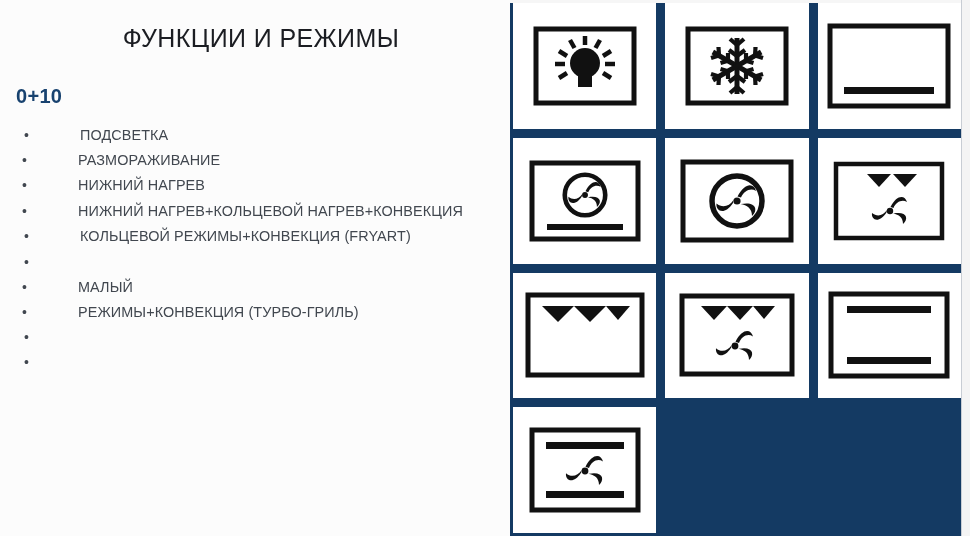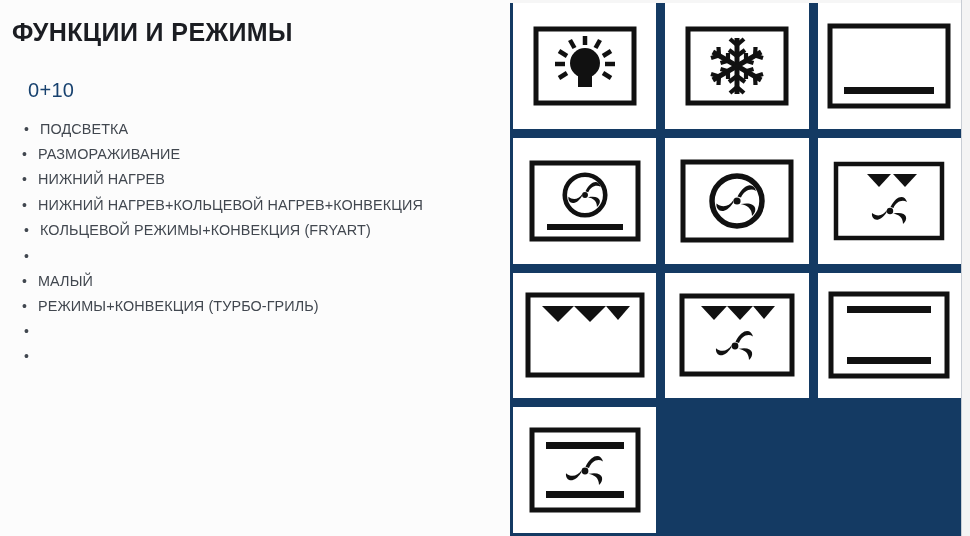"ФУНКЦИИ И РЕЖИМЫ" #page-title { font-weight: bold -> normal; margin: 9px 0 0 4px -> 15px 0 0 4px; text-align: none -> center }
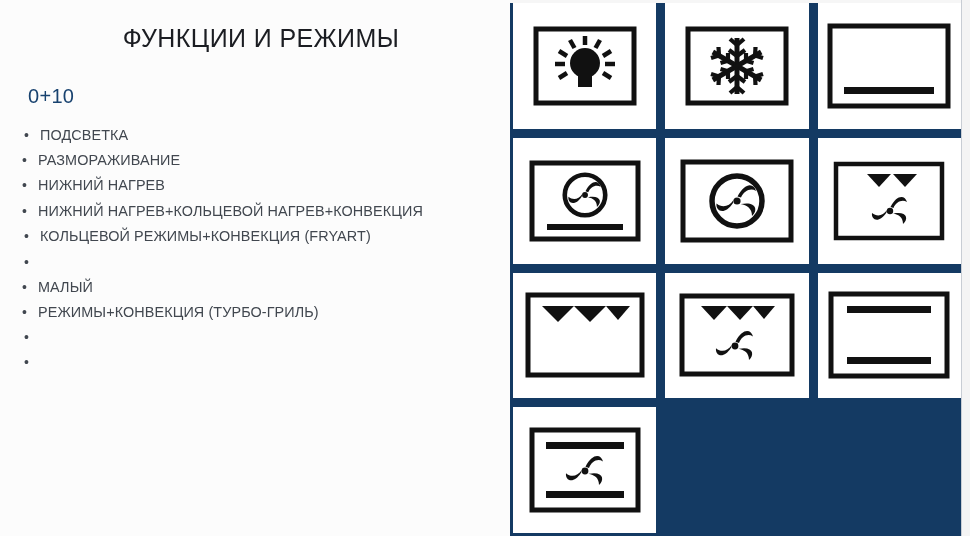"0+10" #model-code { font-weight: normal -> bold; margin: 32px 0 0 20px -> 32px 0 0 8px }
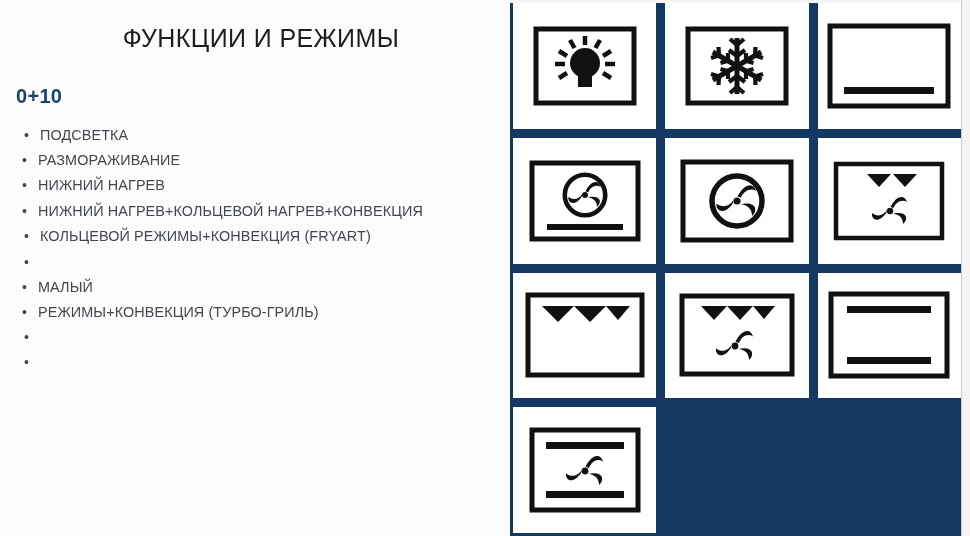"ПОДСВЕТКА" #mode-list li .label { margin-left: none -> 40px }
